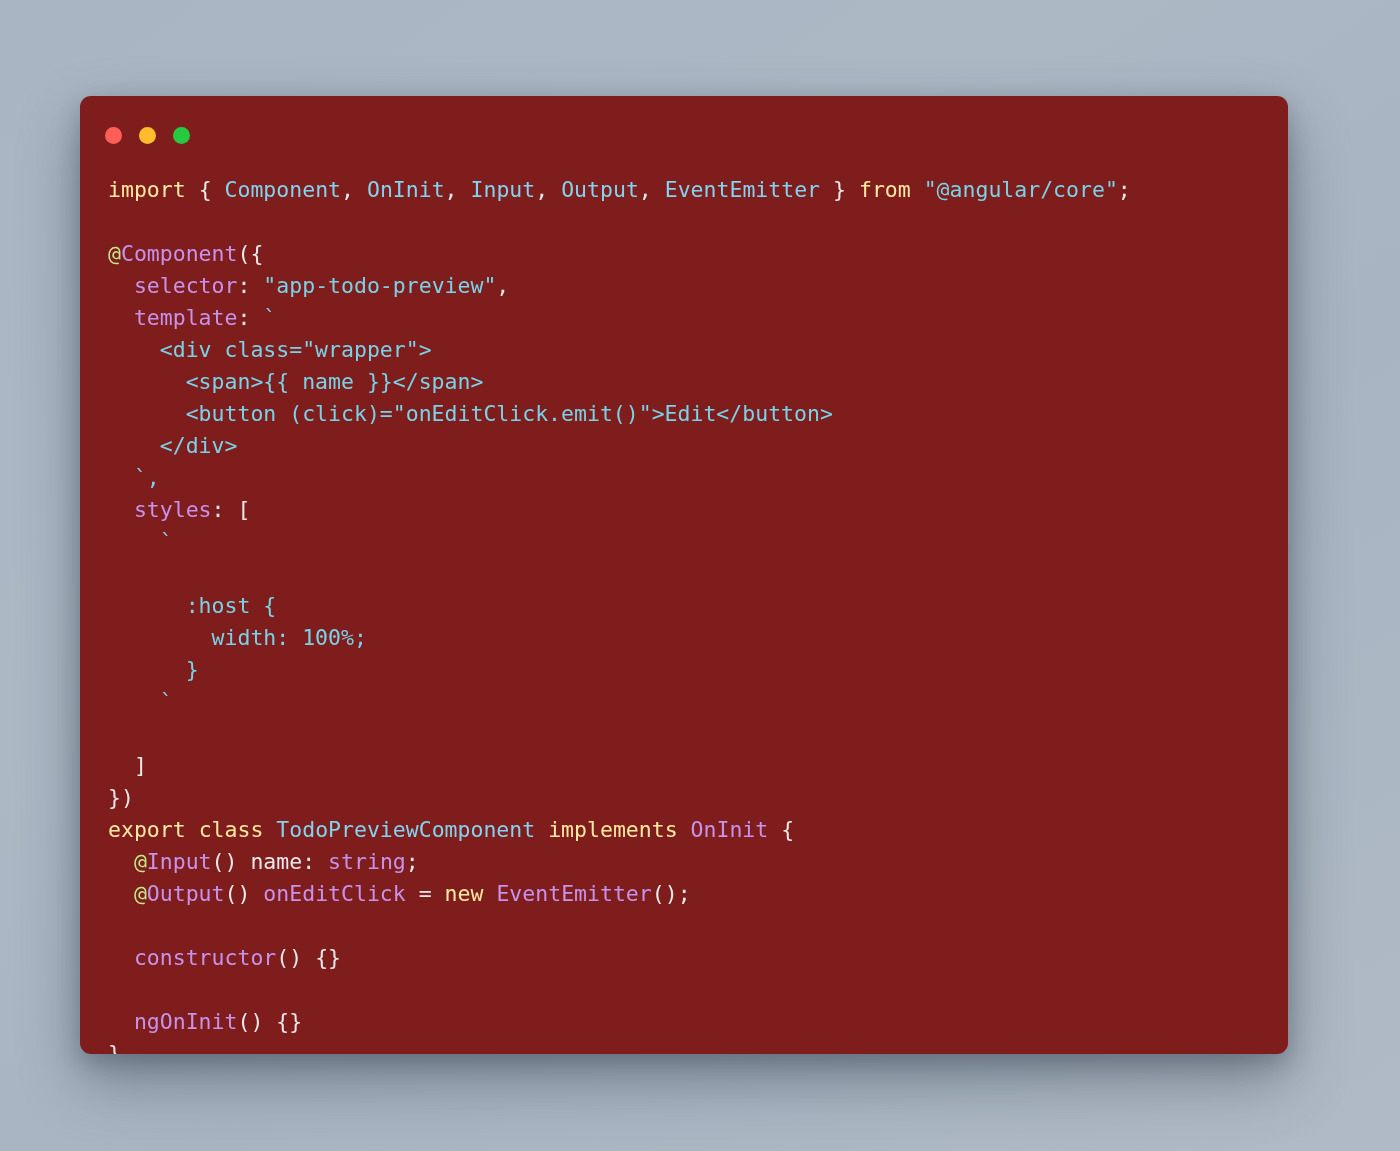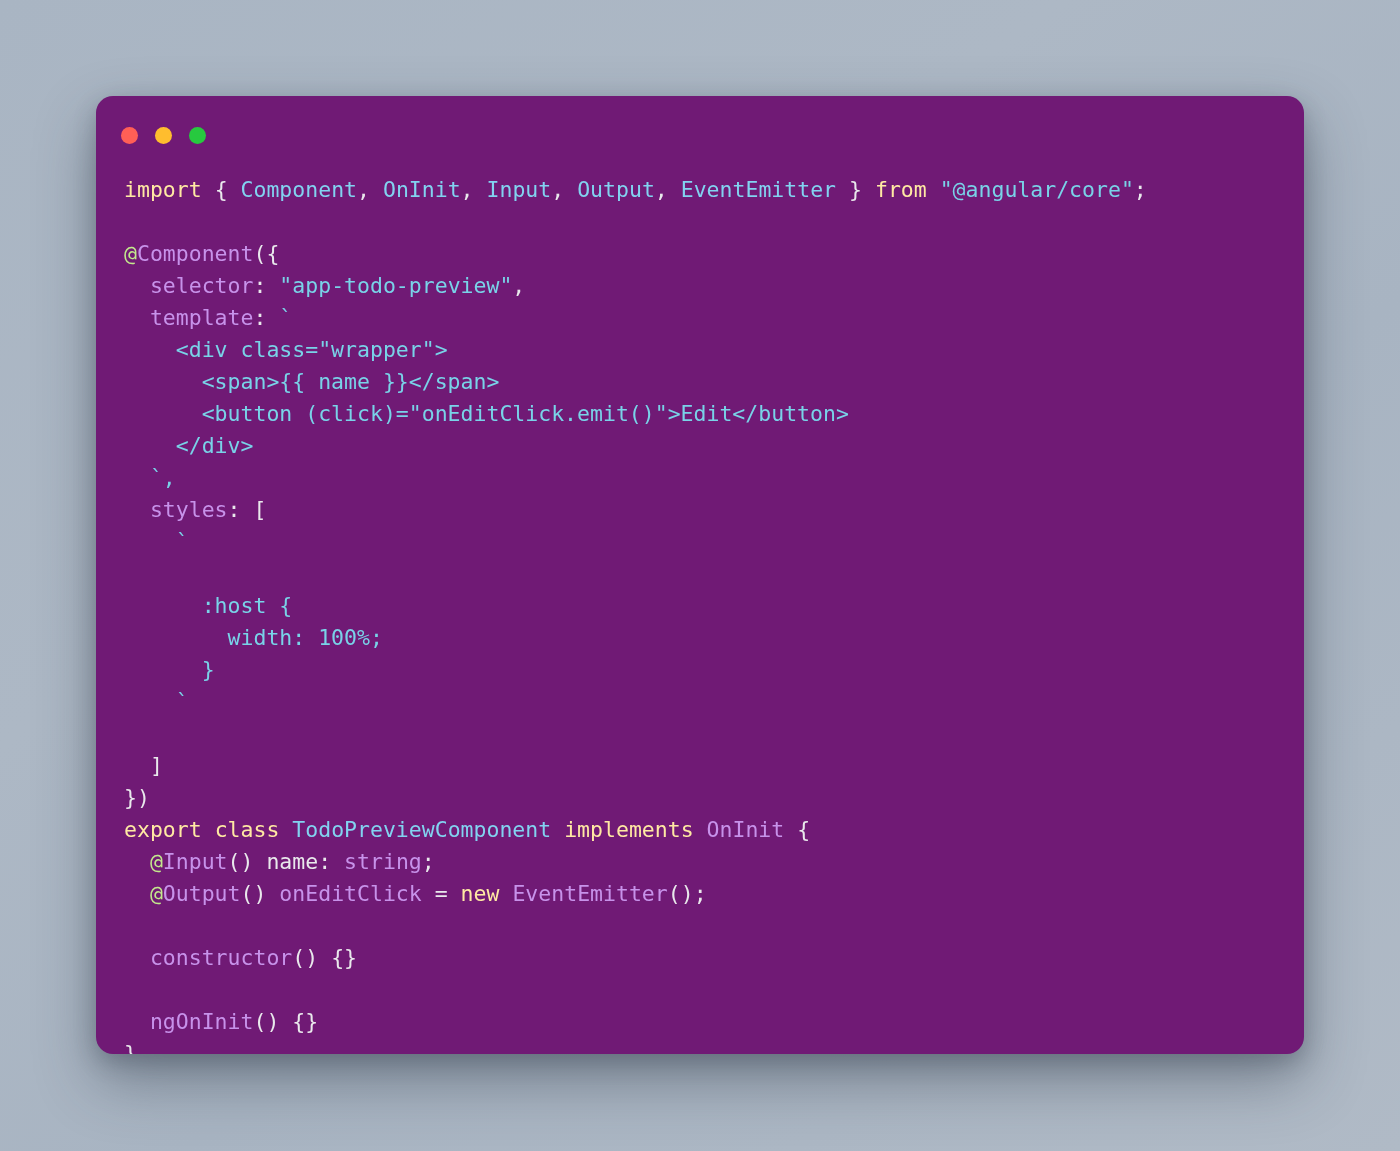"import { Component, OnInit, Input," .code-window { background: #701a75 -> #7f1d1d; border-radius: 17px -> 11px; left: 96px -> 80px }
